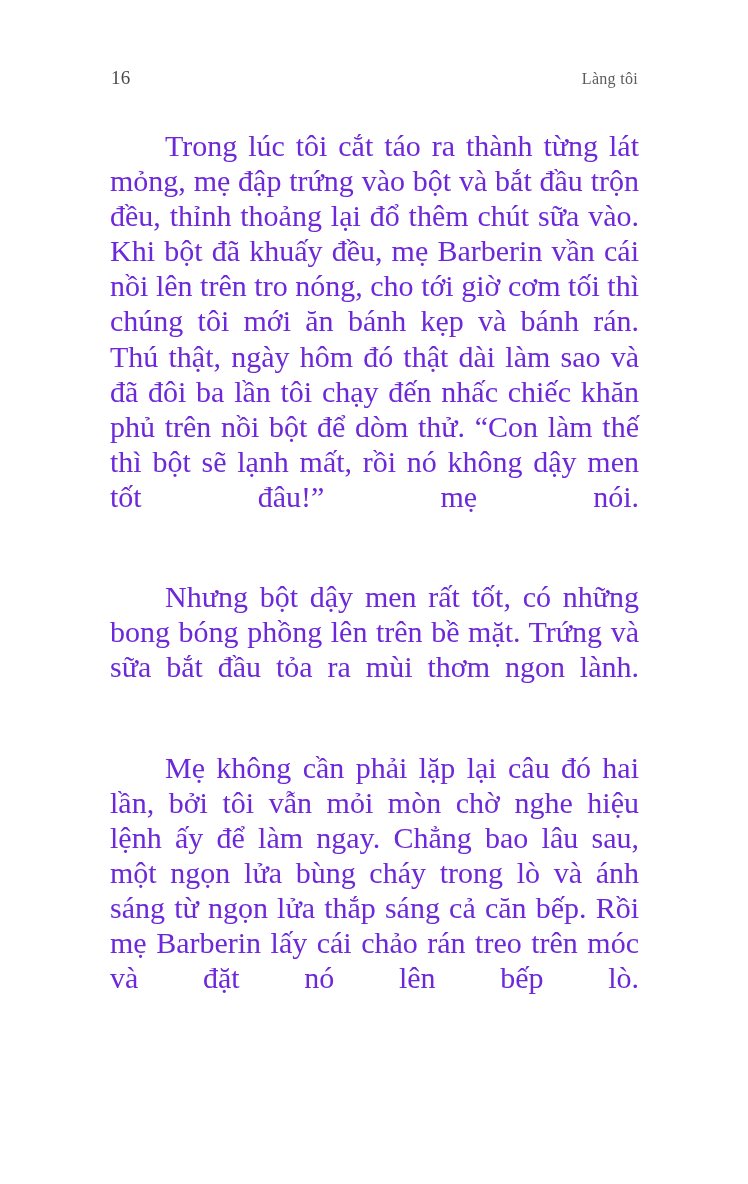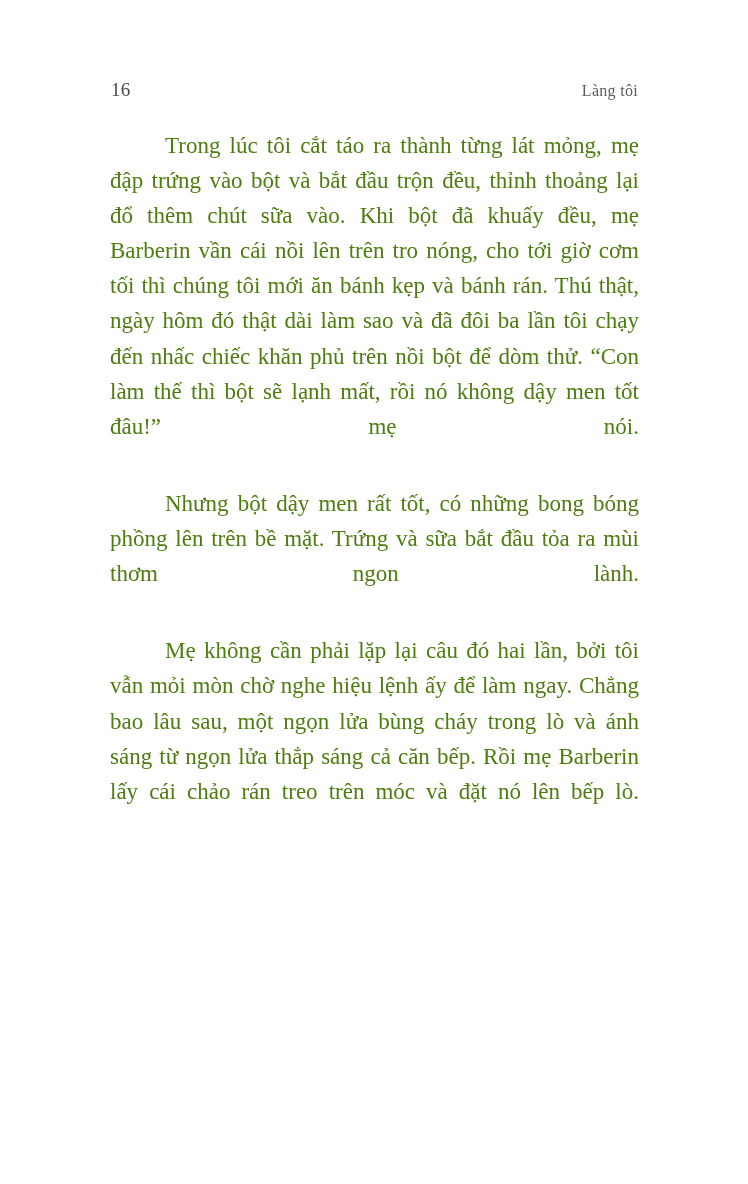"16" .running-head { top: 80px -> 68px }
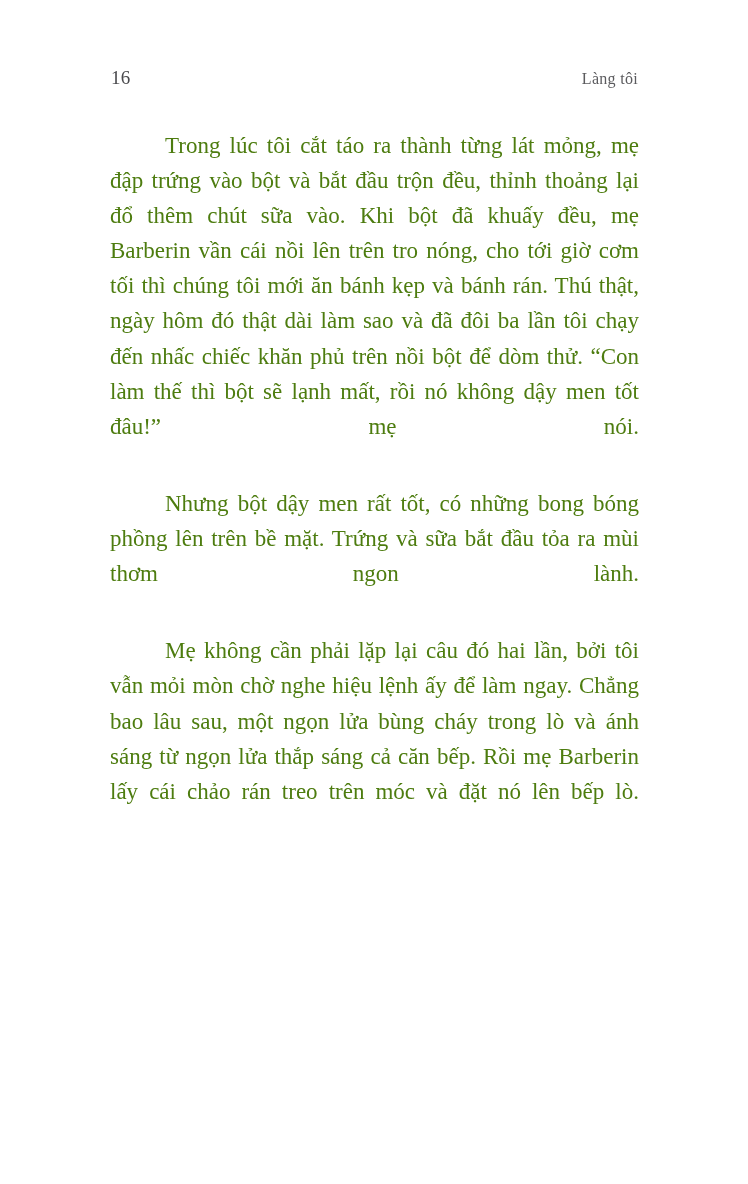"Trong lúc tôi cắt táo" .para { color: #4d7c0f -> #6d28d9; font-size: 23px -> 30px }
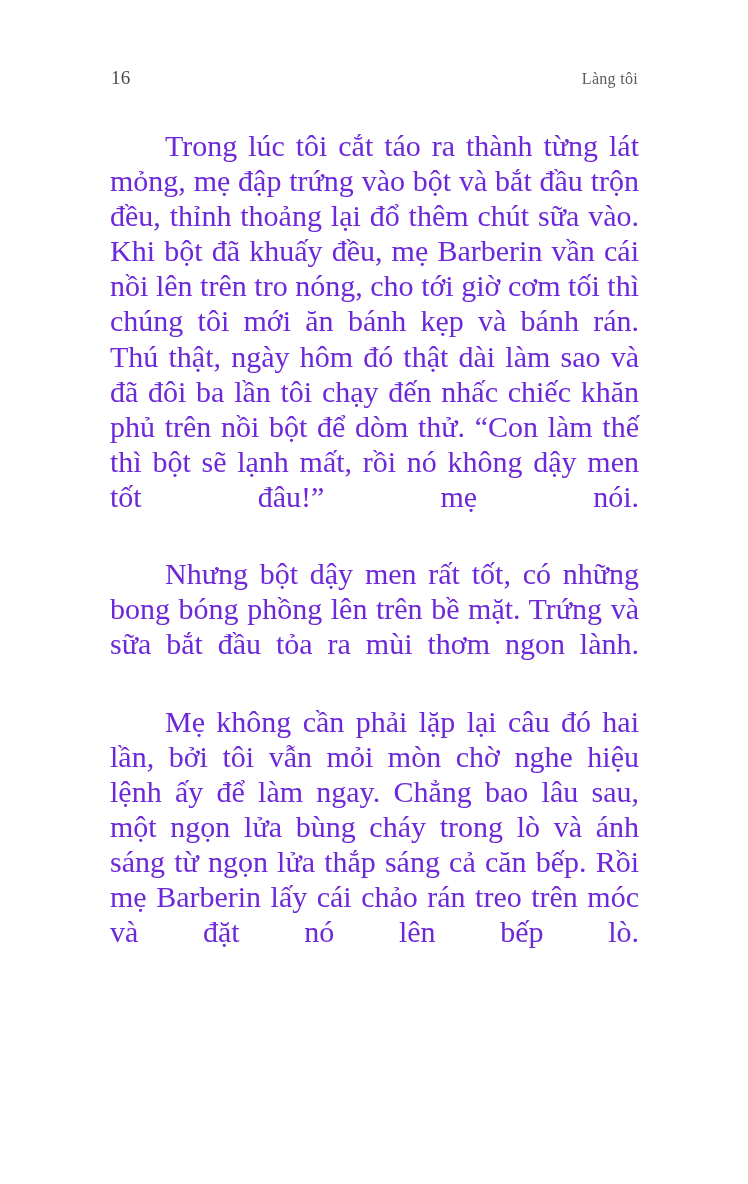"Nhưng bột dậy men rất" .para + .para { margin-top: 7px -> 30px }
